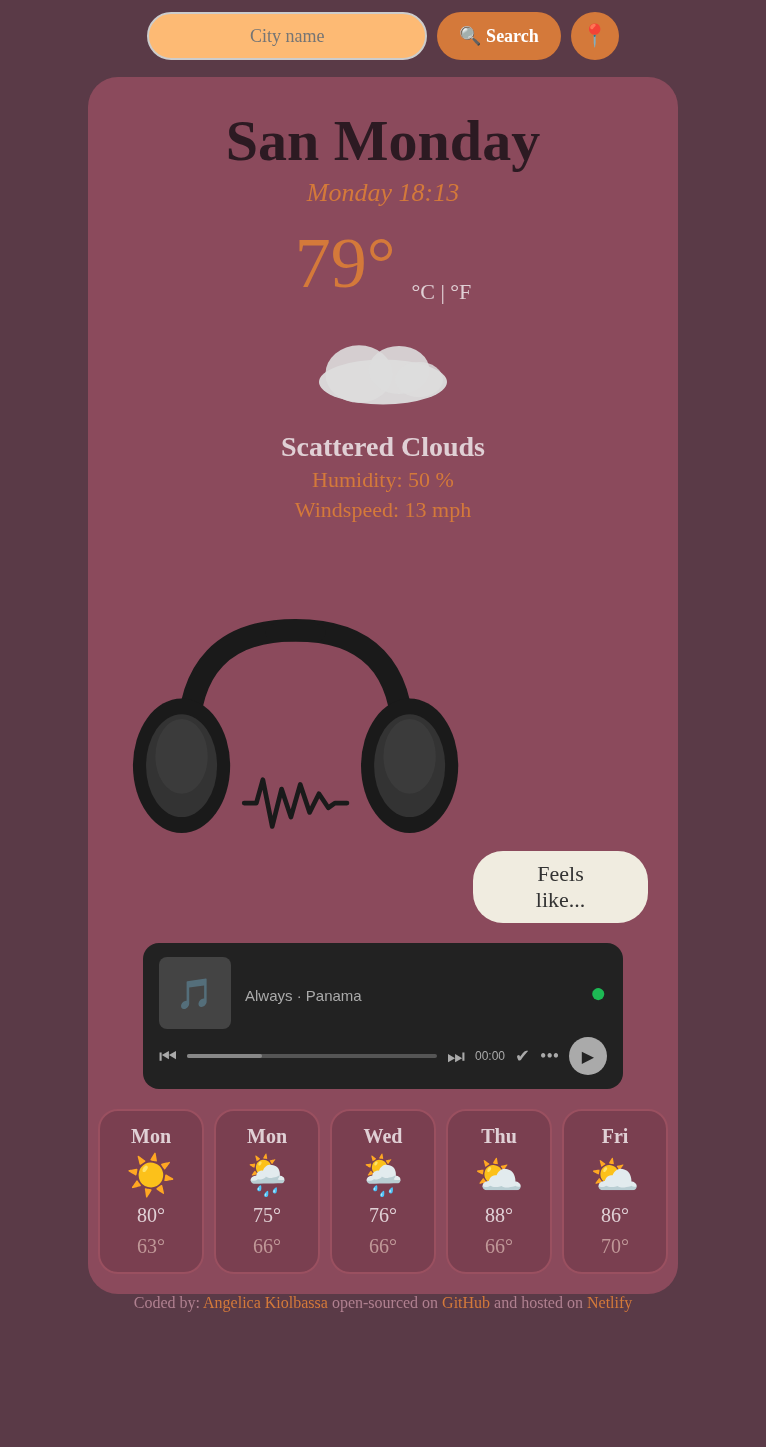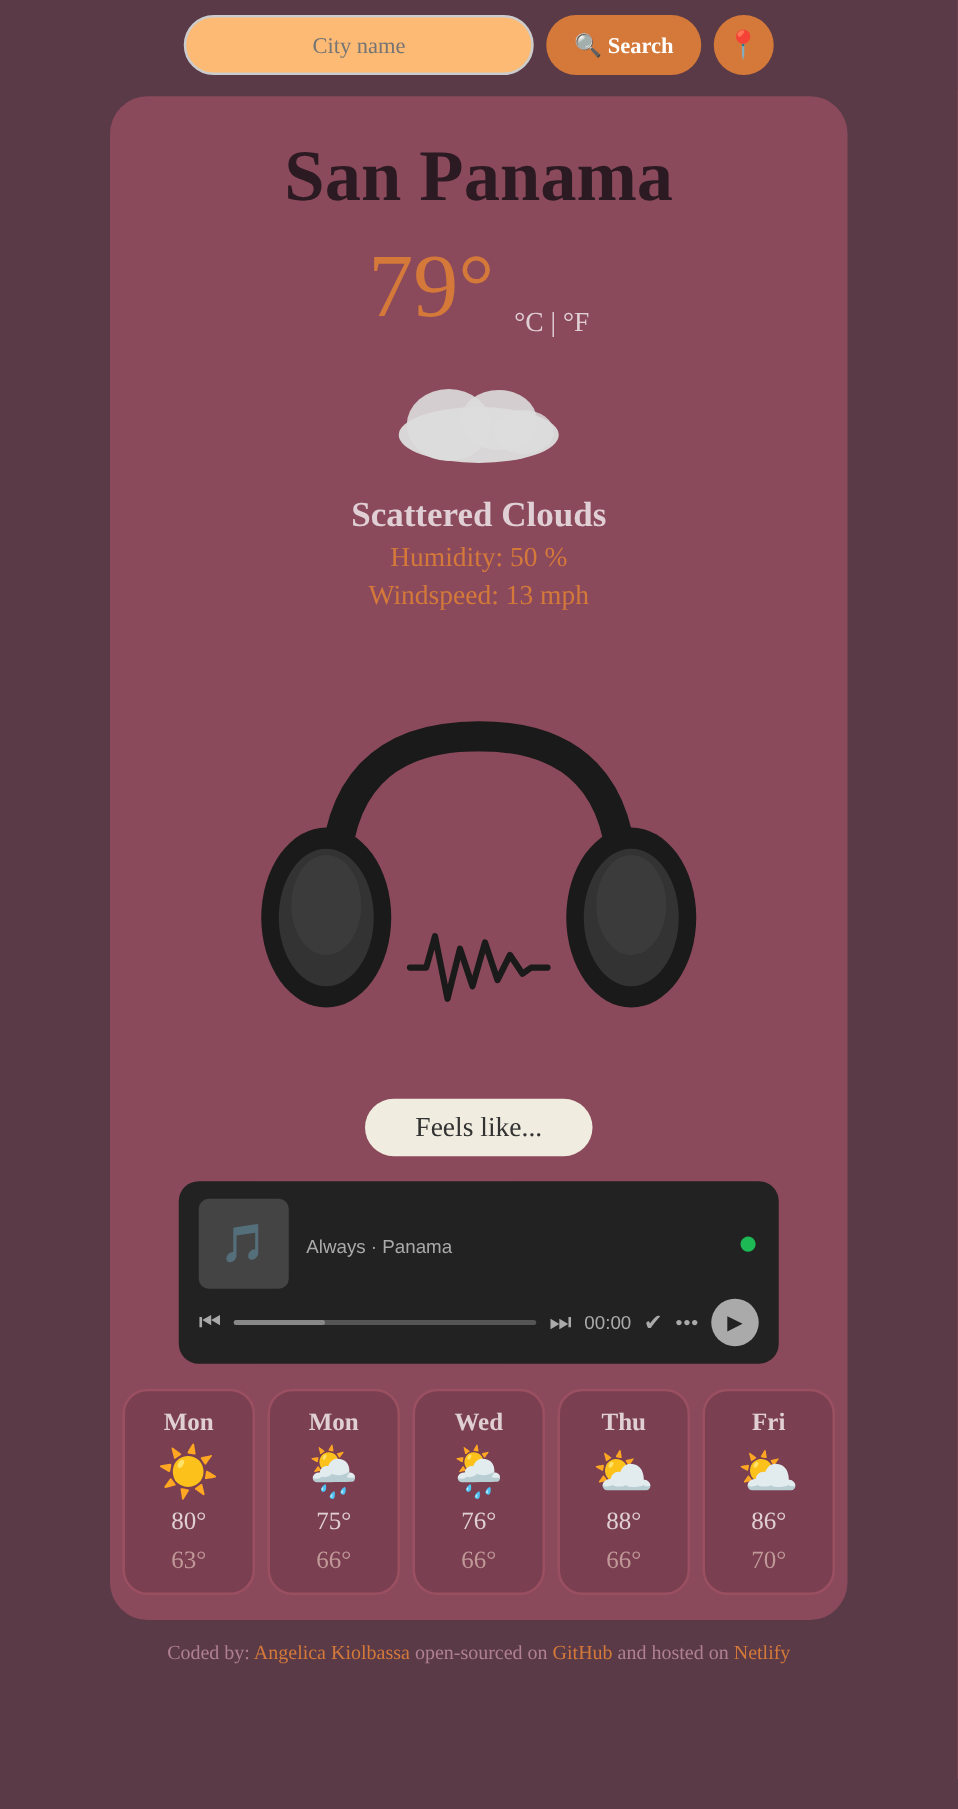"San Panama" div.city-name { text: Panama -> Monday }
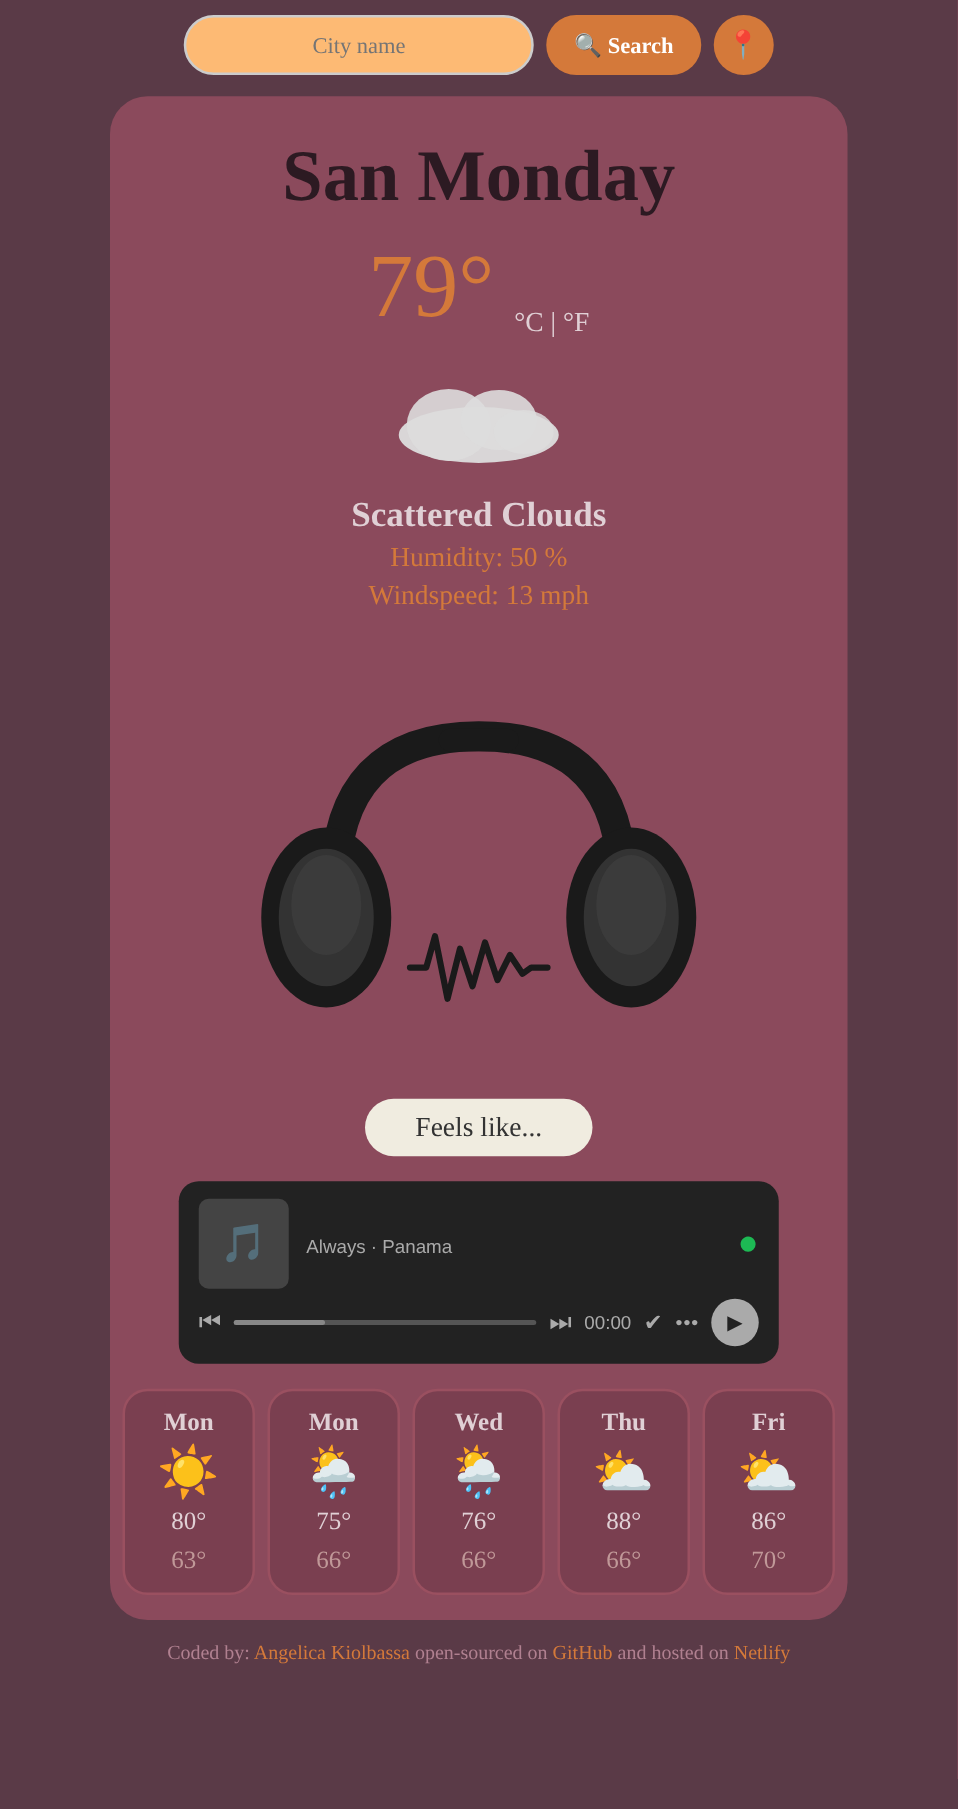"Monday 18:13" div.date-time { html: none -> <div>Monday 18:13</div> }
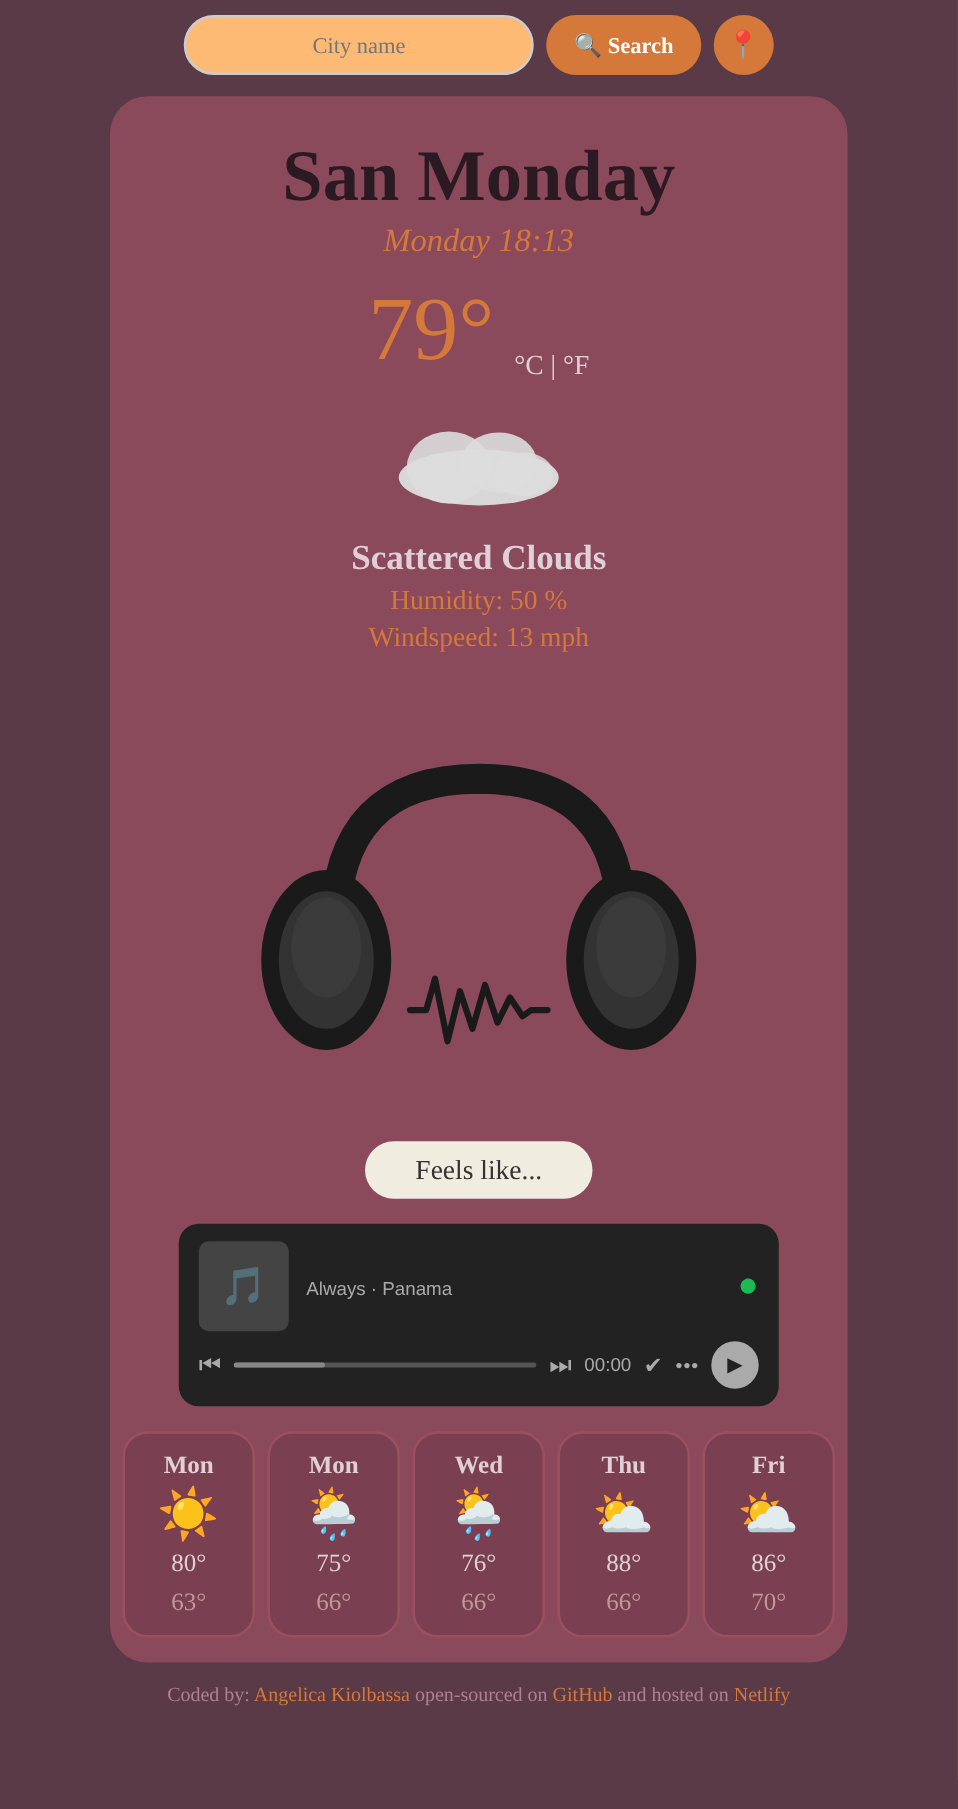"Feels like..." .headphones-area { align-items: center -> flex-end; flex-direction: column -> row }
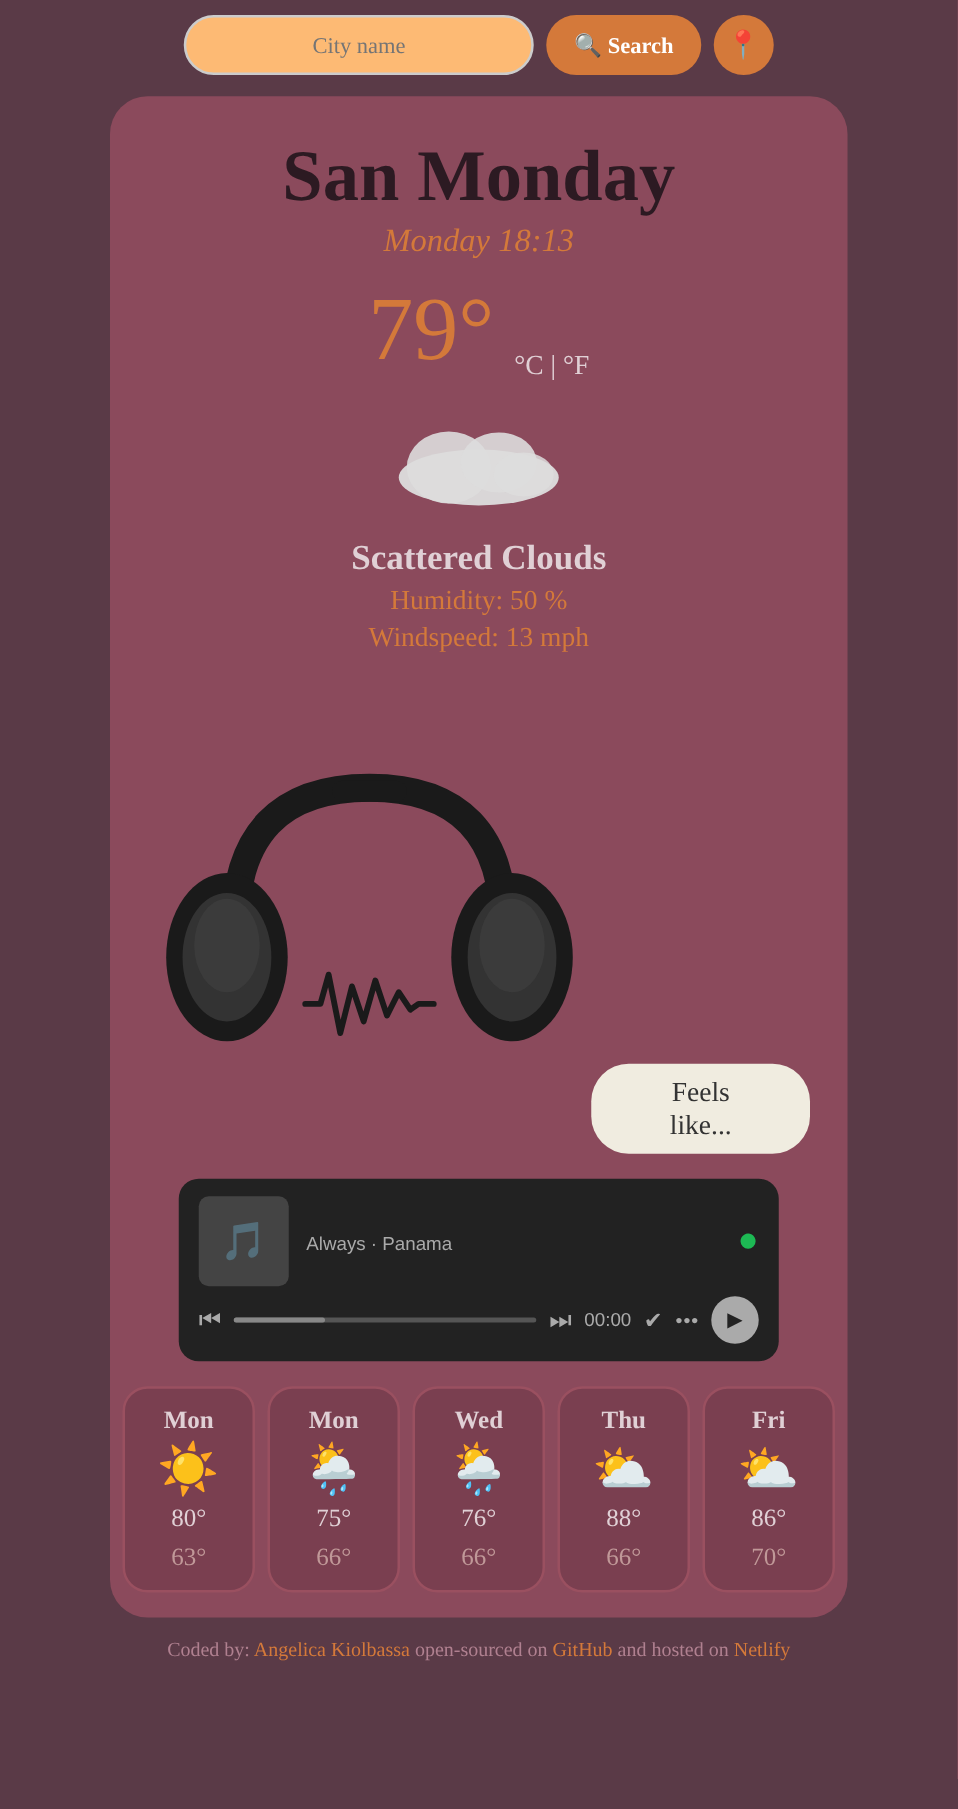"00:00" .spotify-time { font-size: 15px -> 12px }
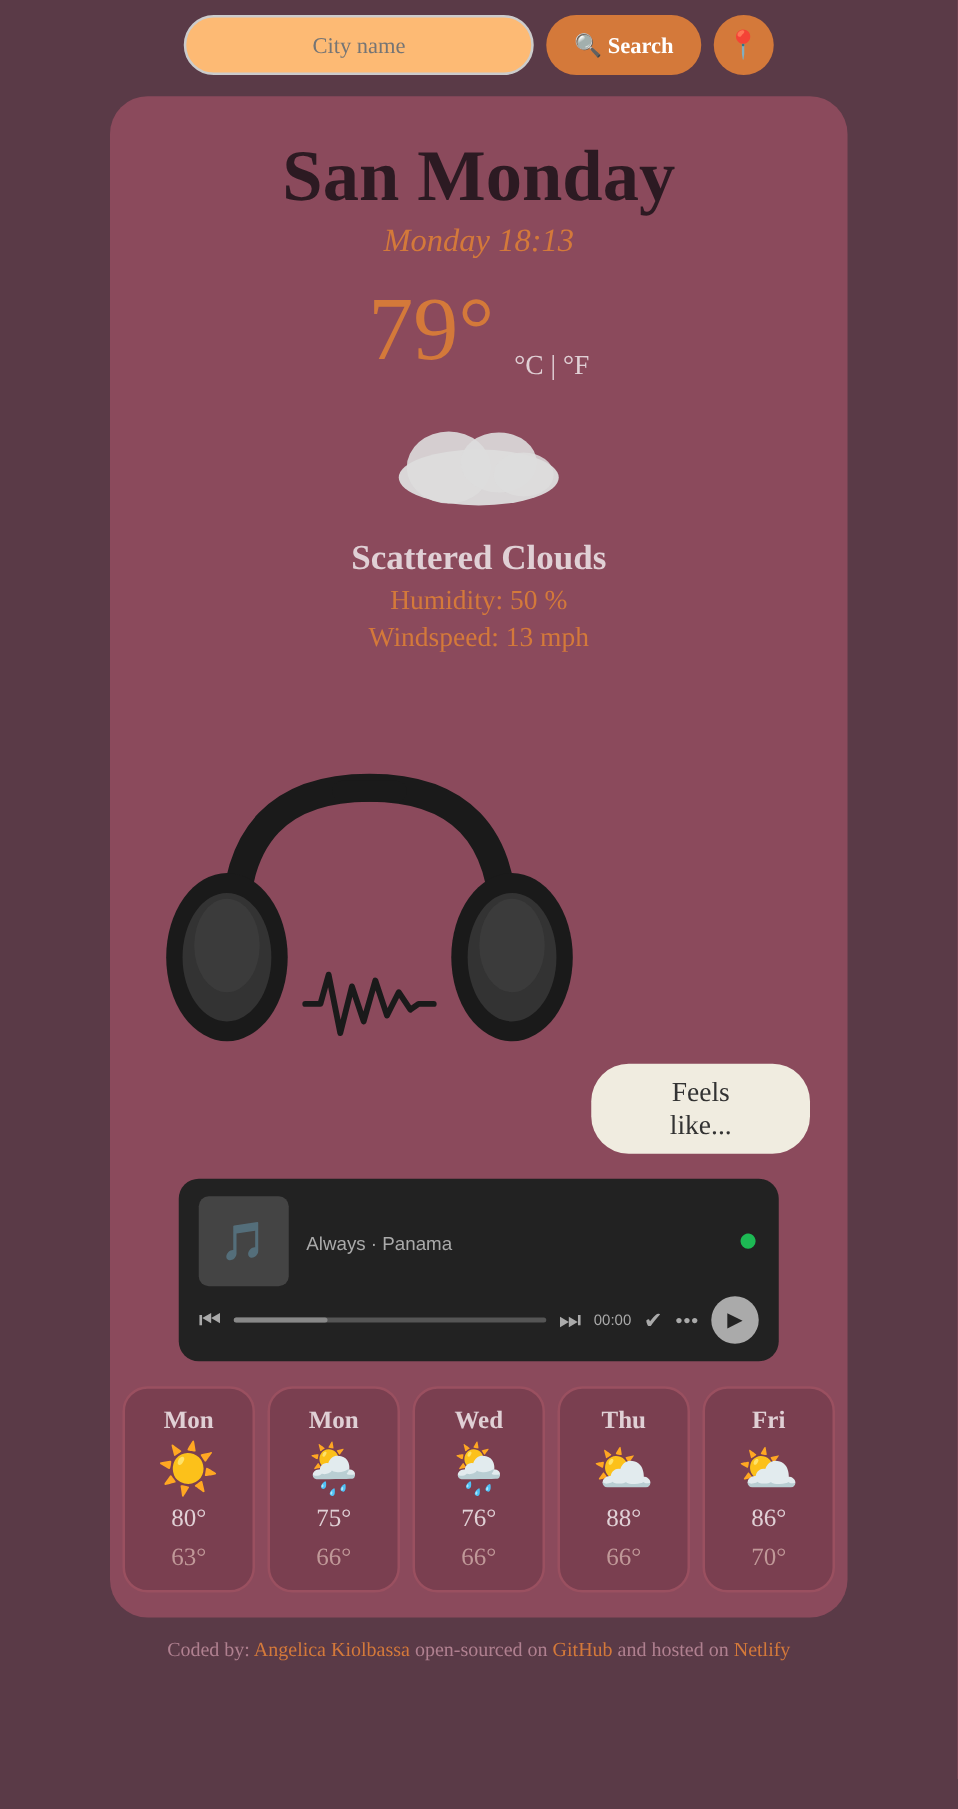"Coded by: Angelica Kiolbassa" .footer { margin-top: 18px -> none }
